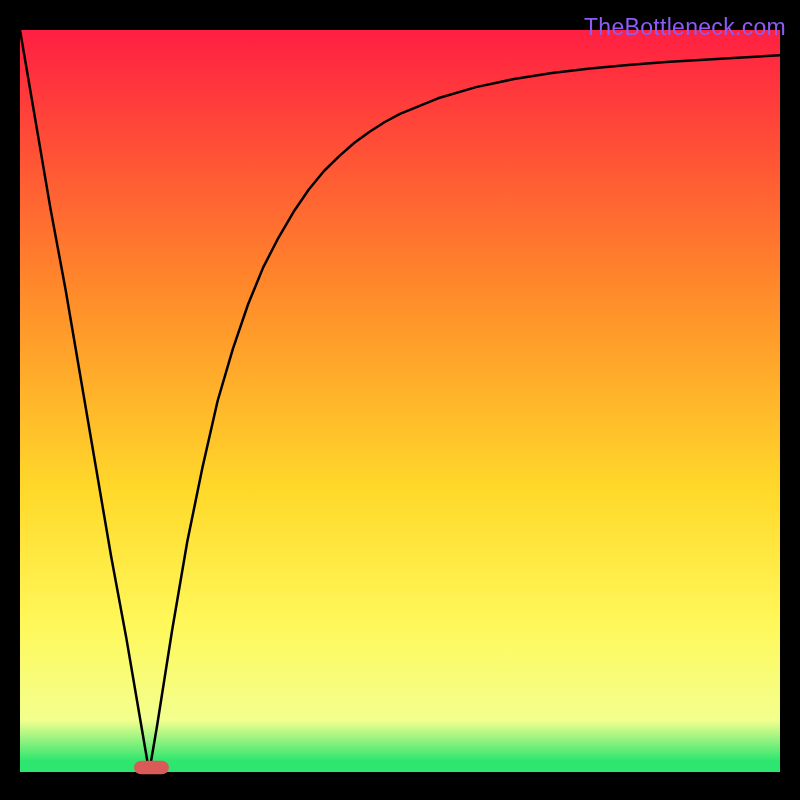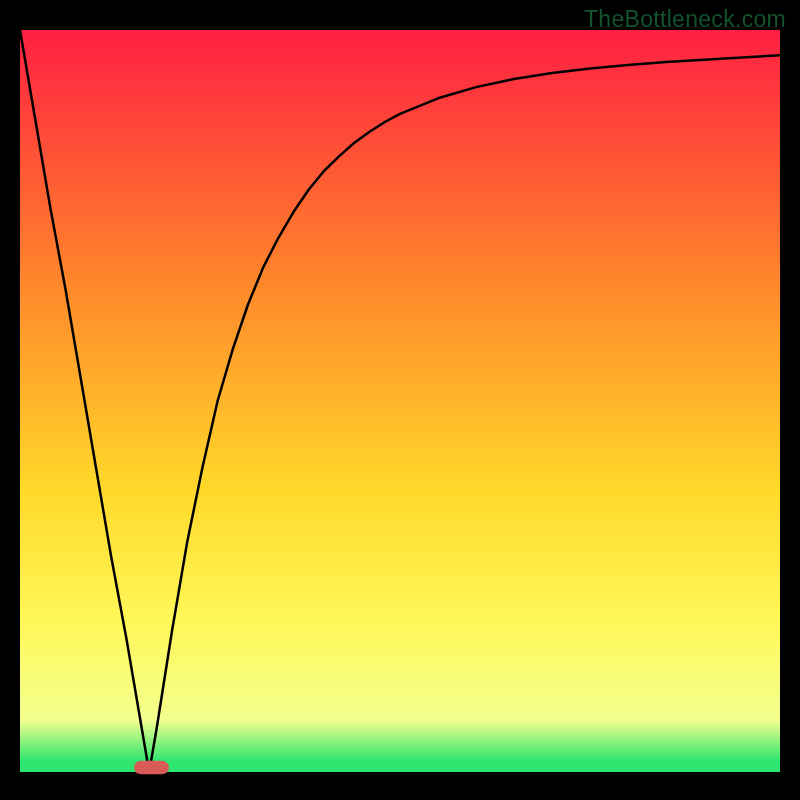"TheBottleneck.com" #watermark { color: #14532d -> #8b5cf6; top: 6px -> 14px }
